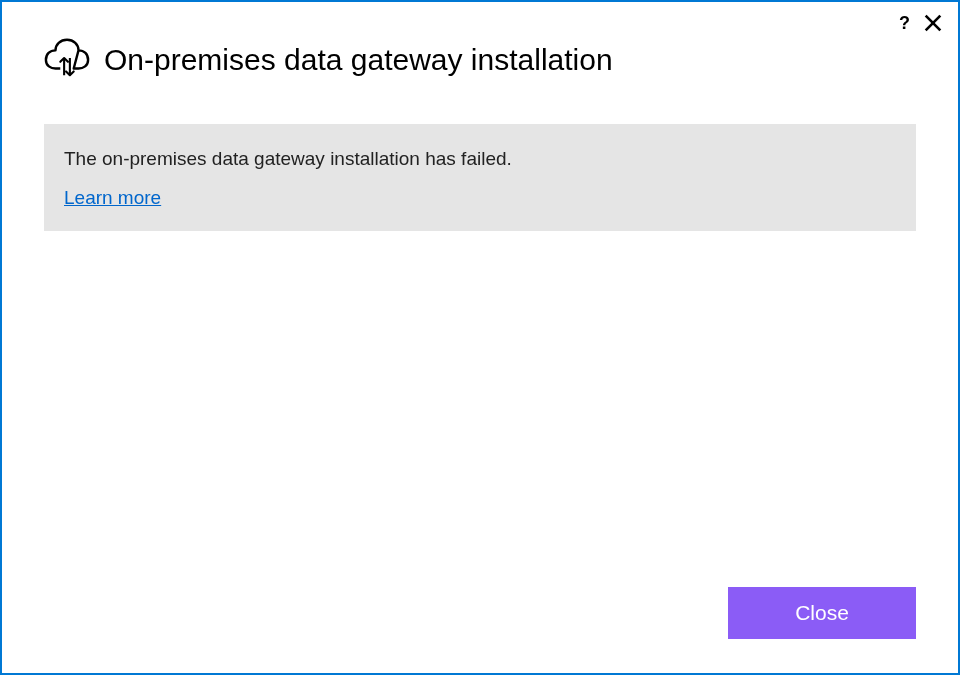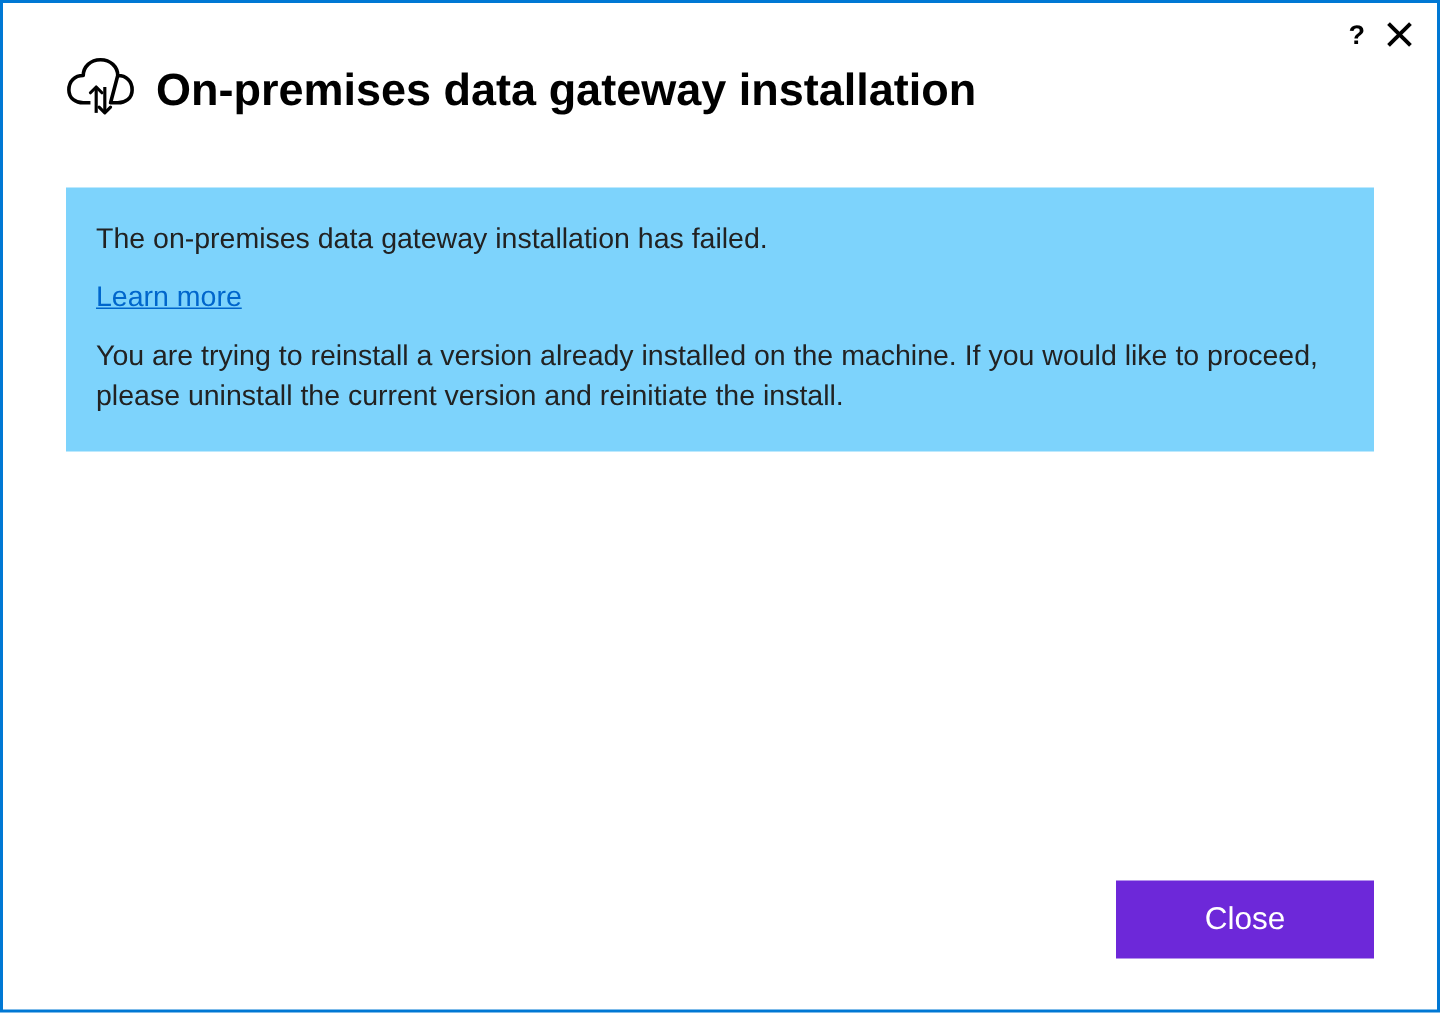"On-premises data gateway installation" .header h1 { font-weight: 700 -> 400 }
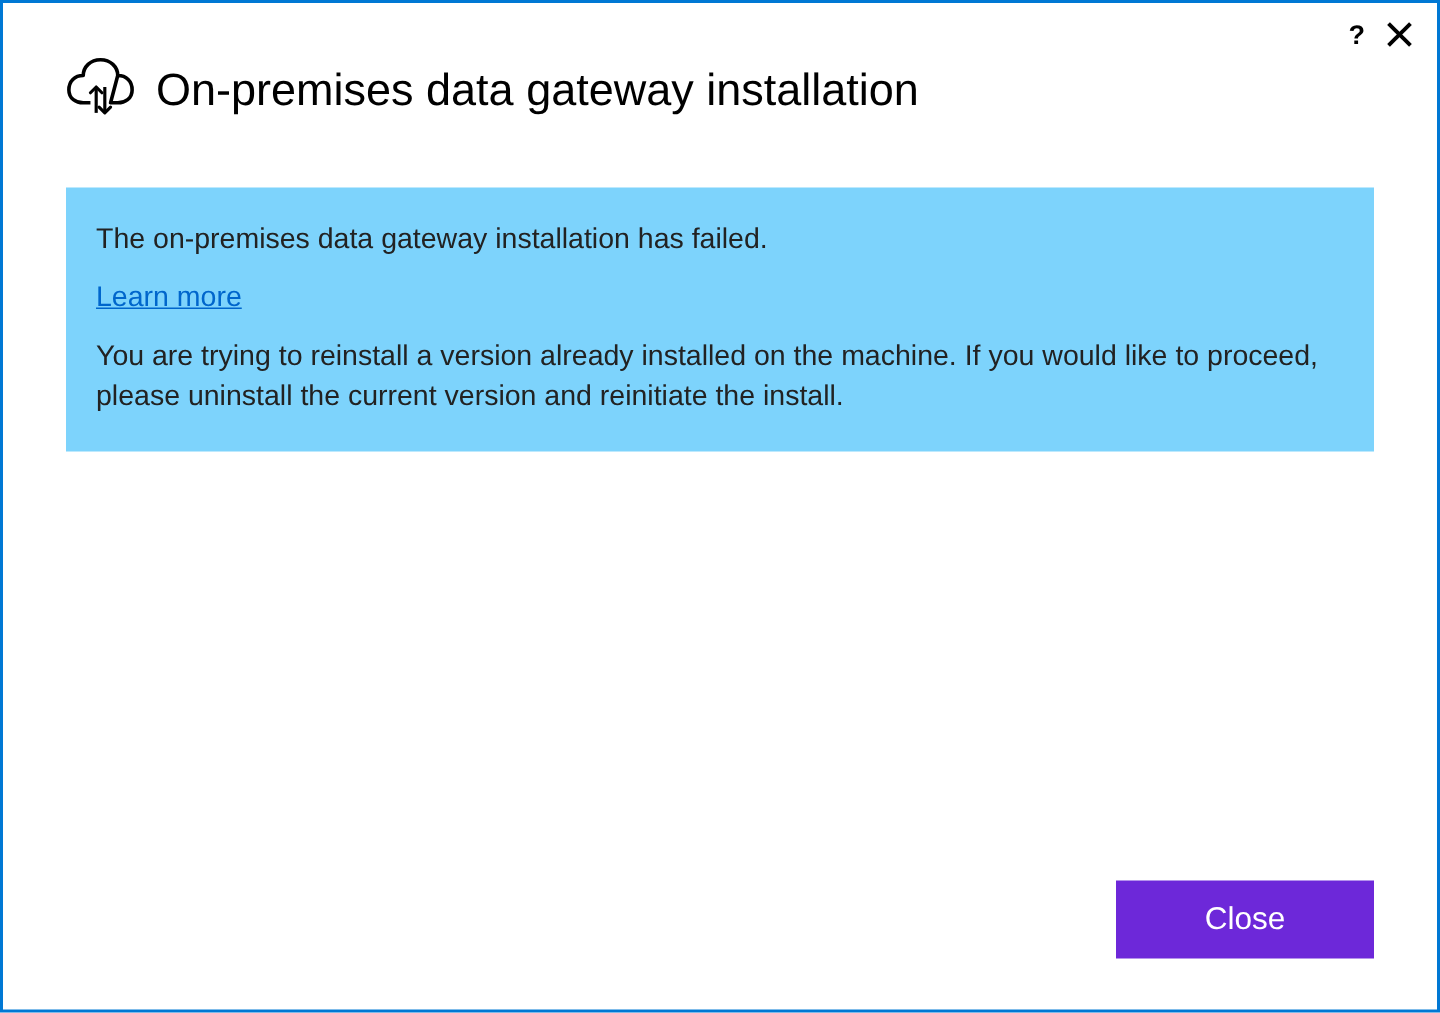"The on-premises data gateway" .error-box { background: #7dd3fc -> #e5e5e5 }
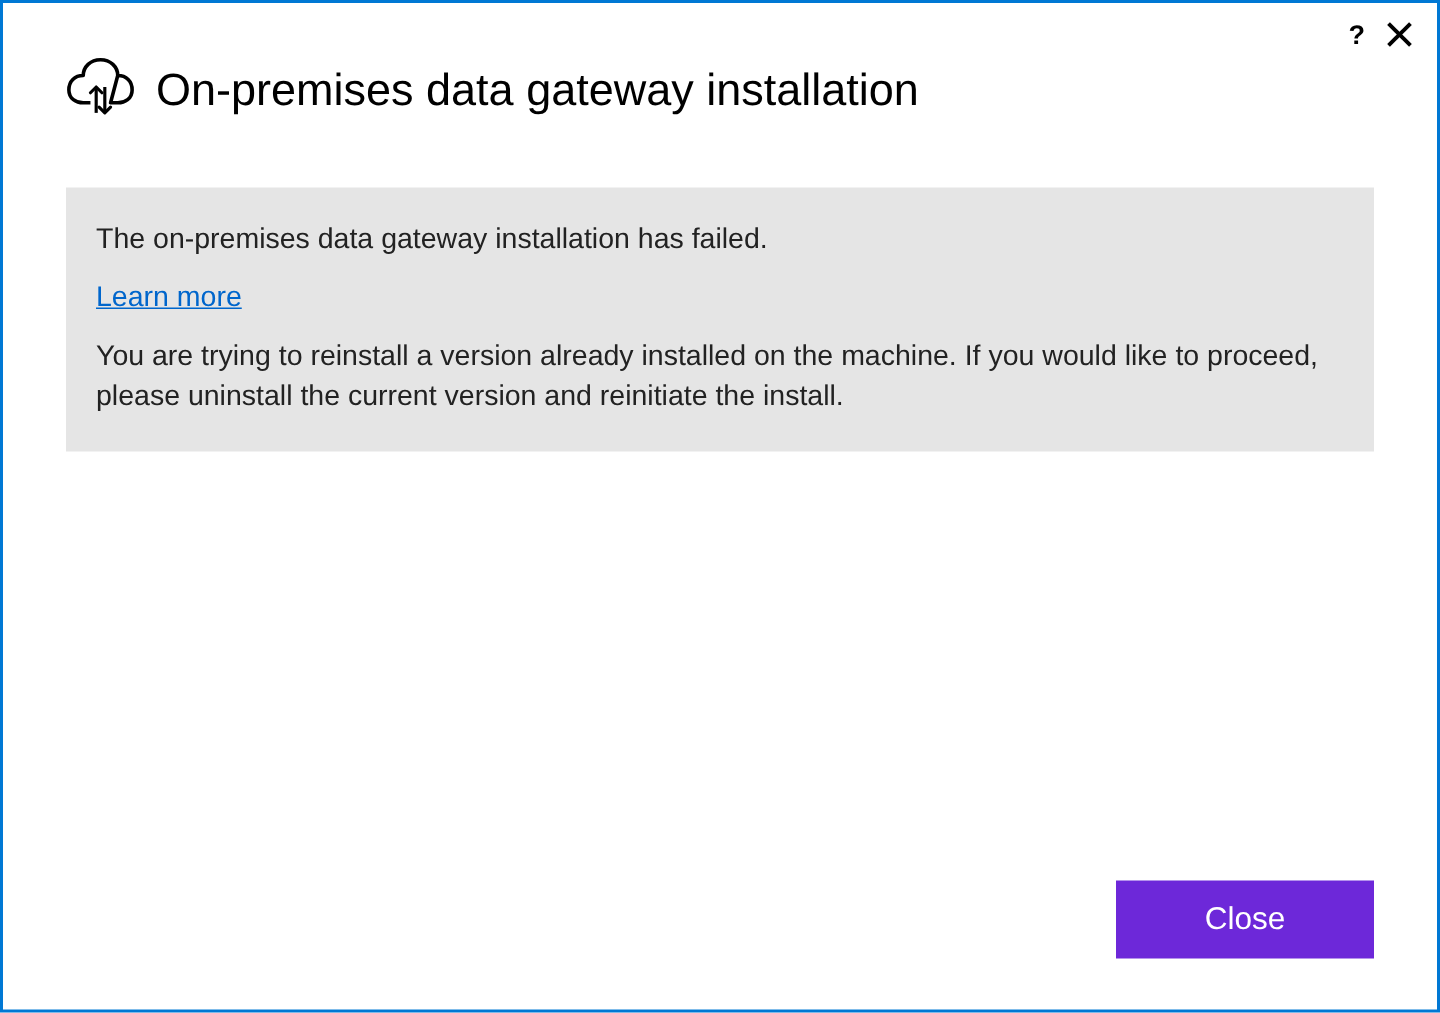"You are trying to reinstall" div.error-detail { html: <div>You are trying to reinstall a version already installed on the machine. If you would like to proceed, please uninstall the current version and reinitiate the install.</div> -> none }
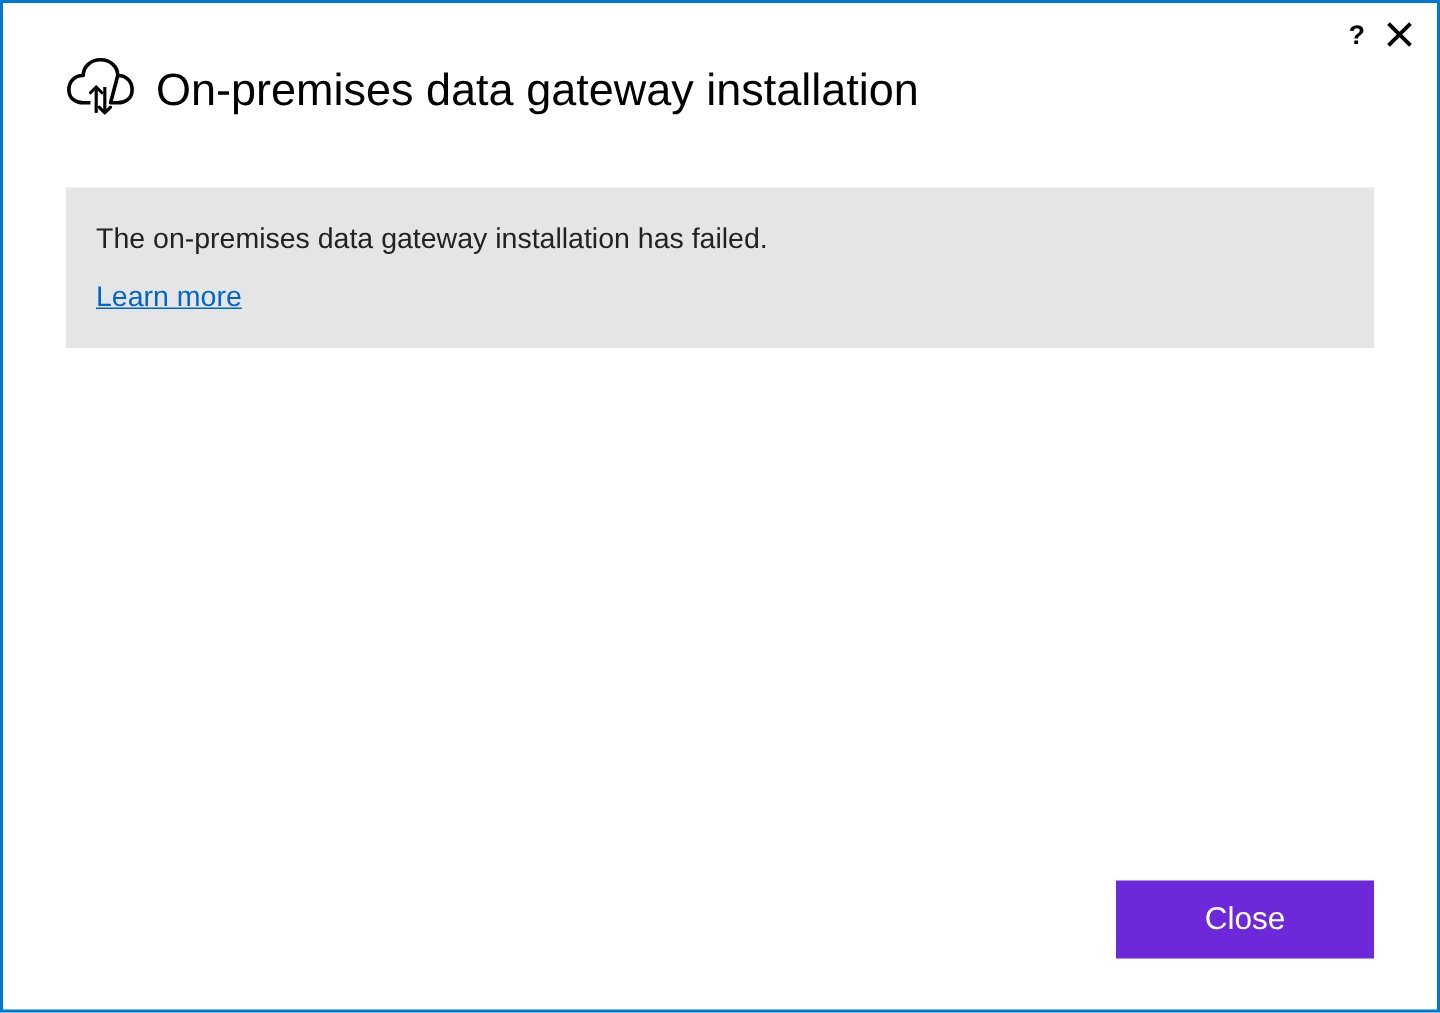"Close" .btn-primary { background: #6d28d9 -> #8b5cf6; width: 172px -> 188px }
